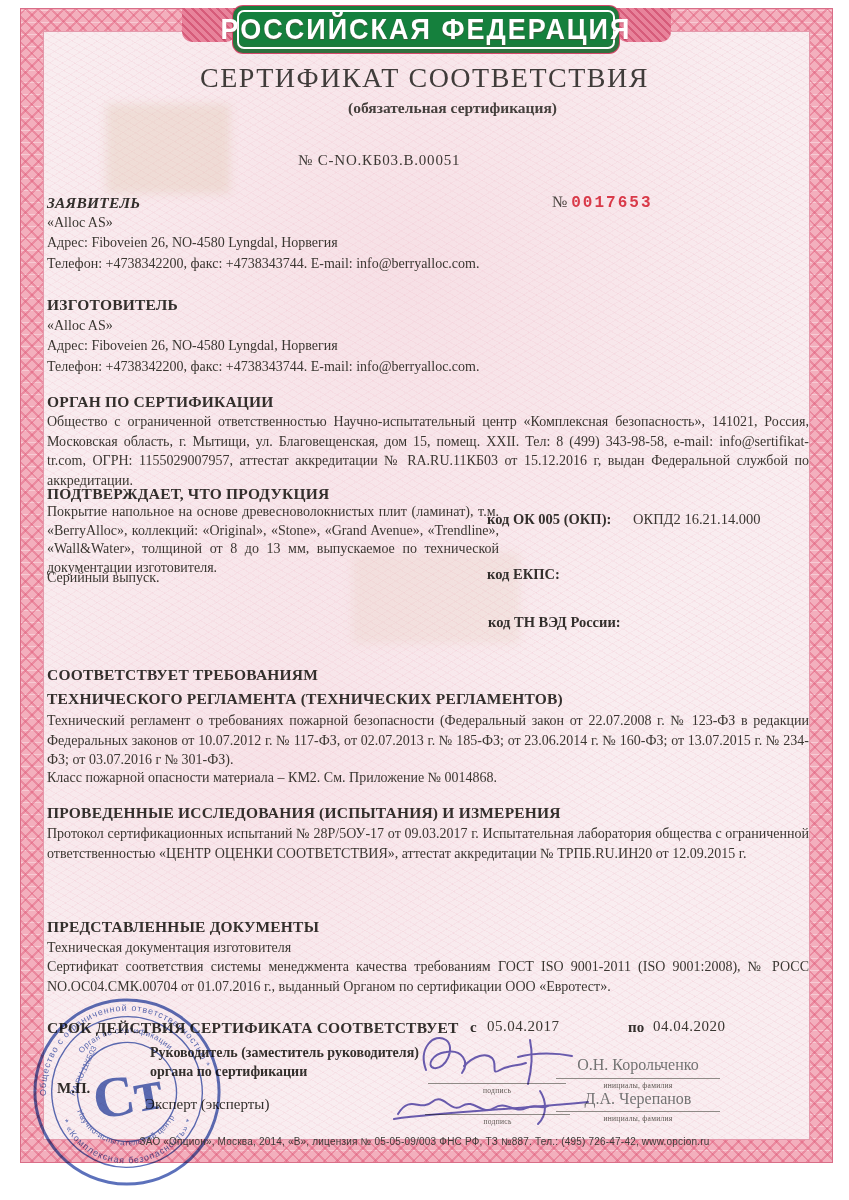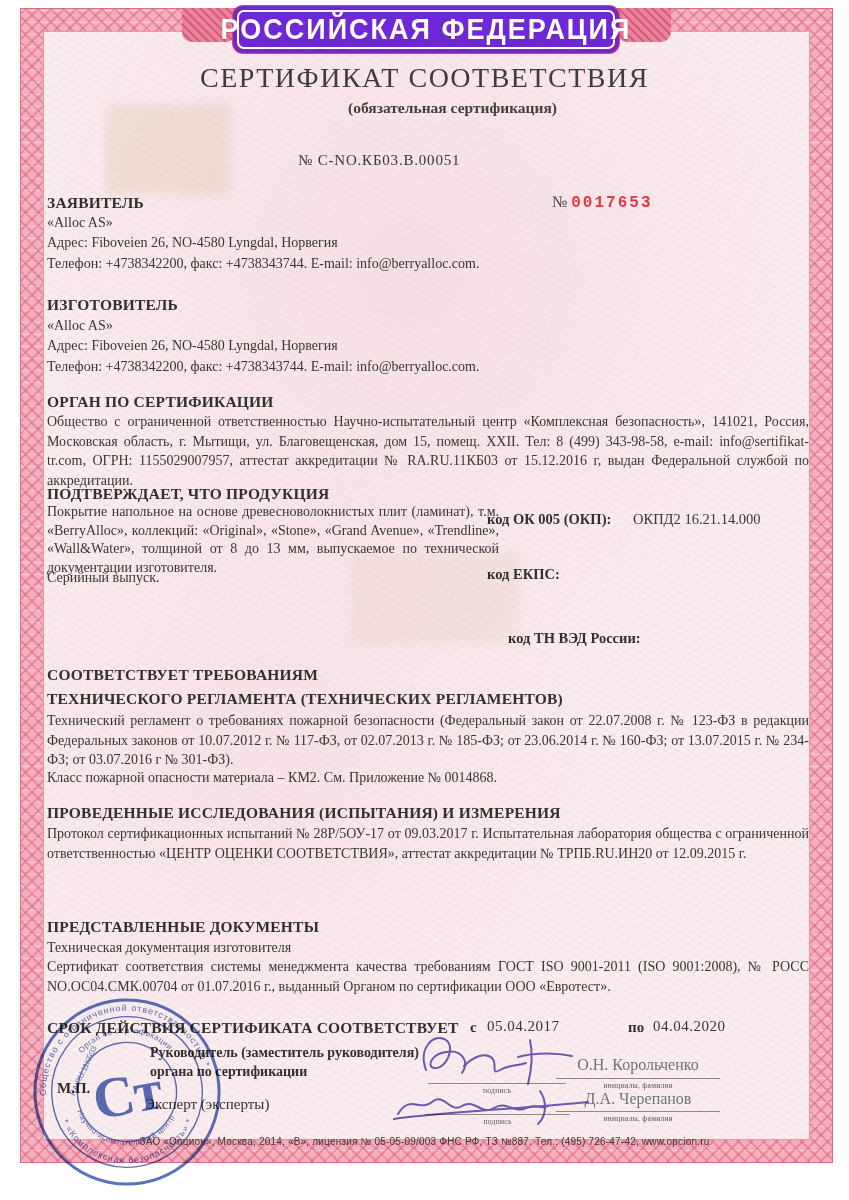"РОССИЙСКАЯ ФЕДЕРАЦИЯ" .banner { background: #6d28d9 -> #15803d }
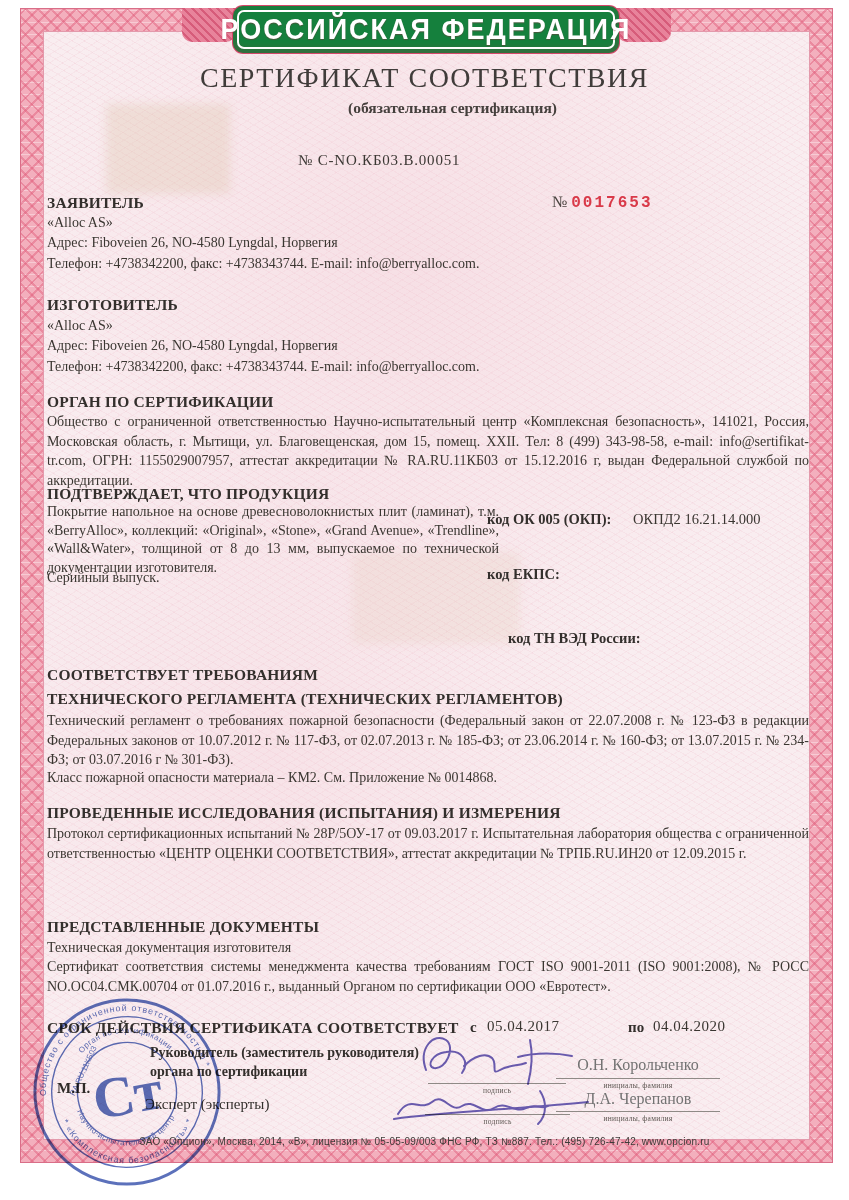"ЗАЯВИТЕЛЬ" div.abs { font-style: none -> italic }
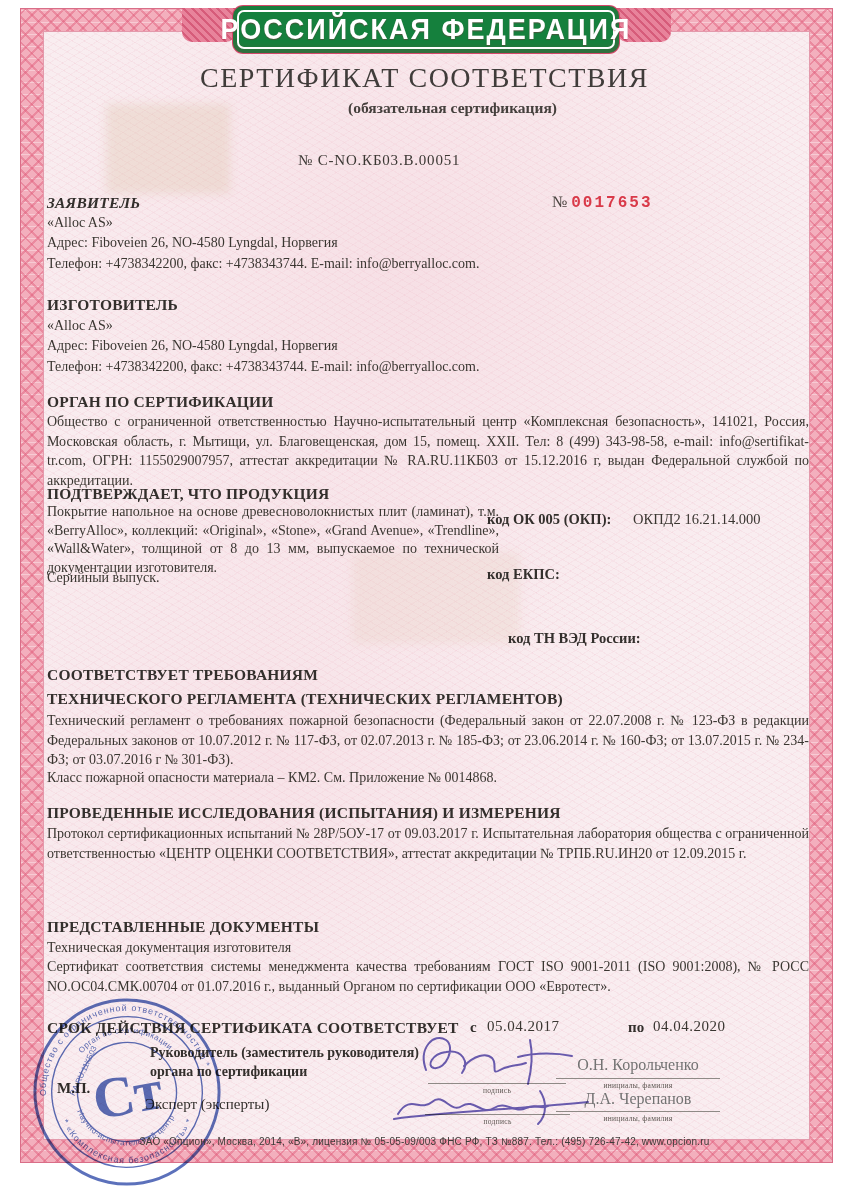"код ТН ВЭД России:" div.abs { margin-left: 20px -> none; top: 630px -> 614px }
